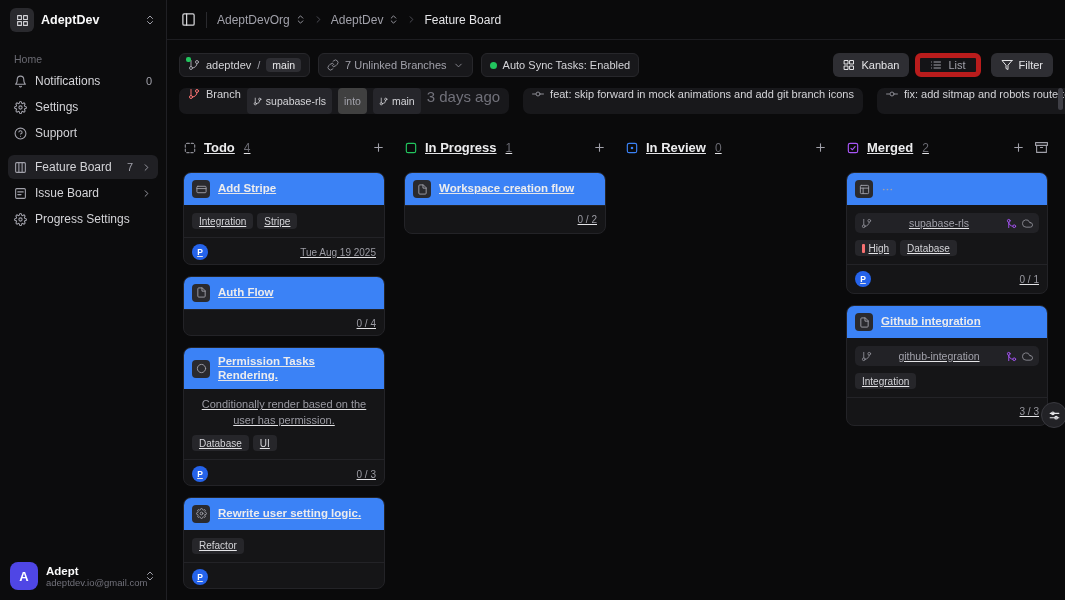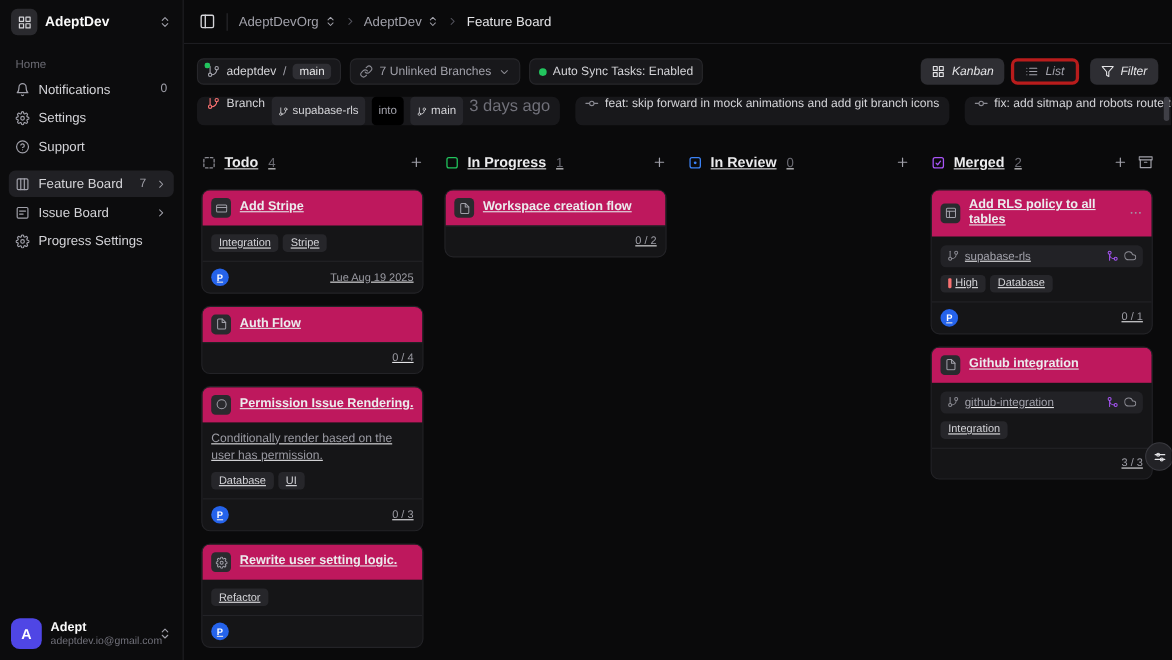"Kanban" .toolbar-right { font-style: italic -> none }
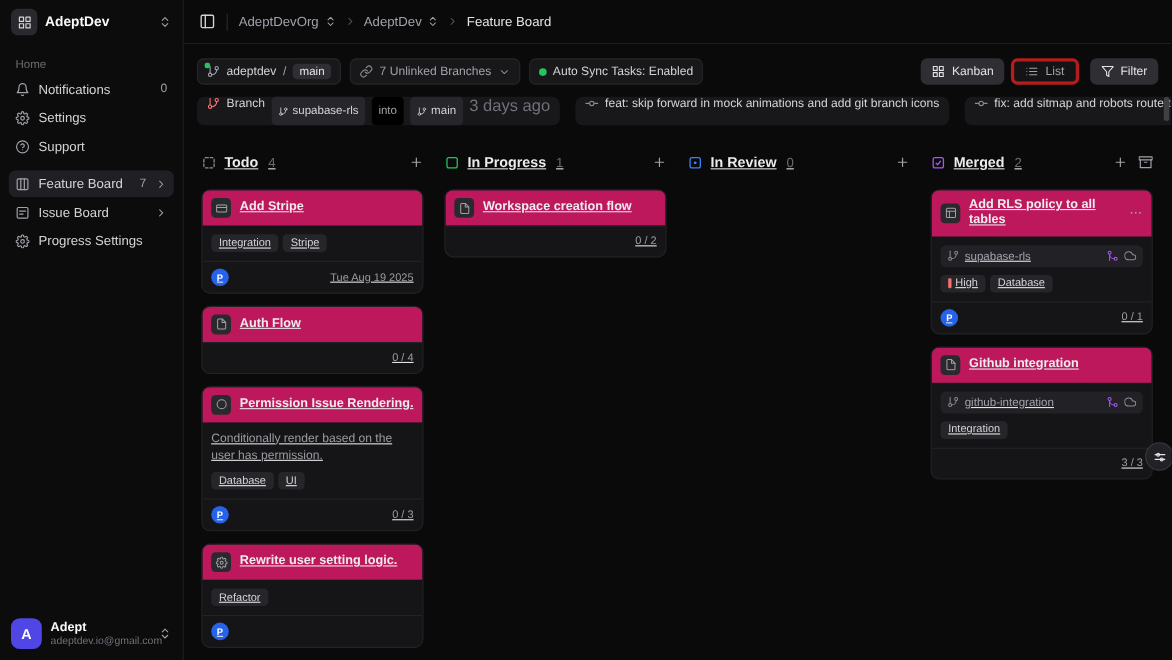"List" .btn.outline { border: 3px solid #b91c1c -> 5px solid #b91c1c }
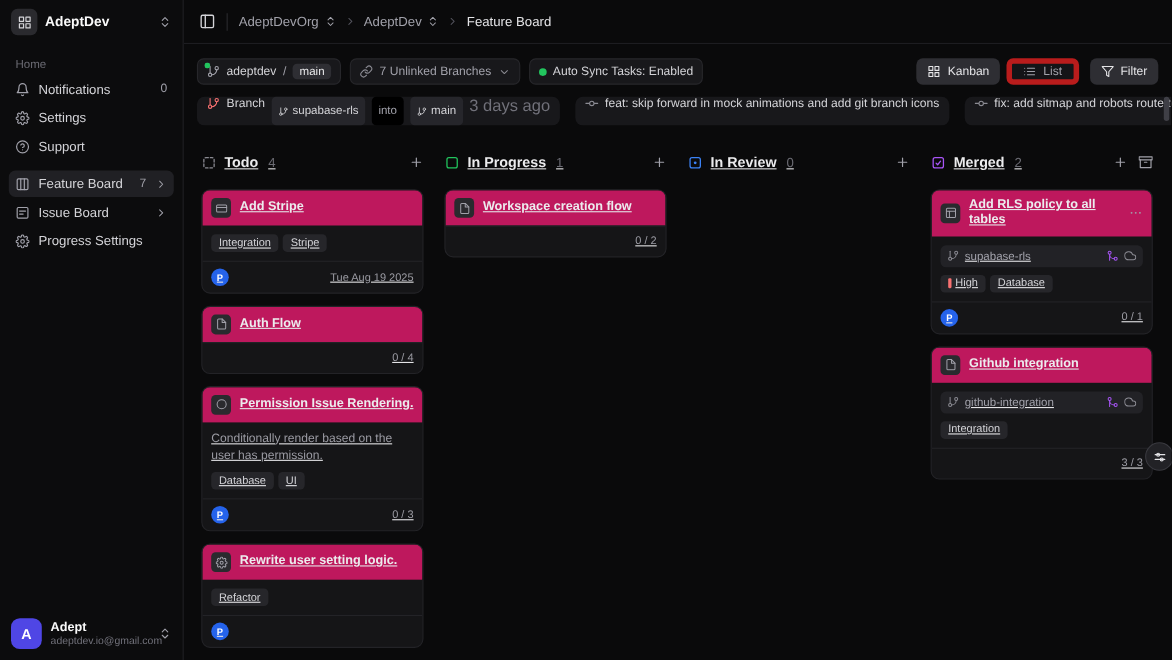"into" .b-chip.dark { background: #000000 -> #404040 }
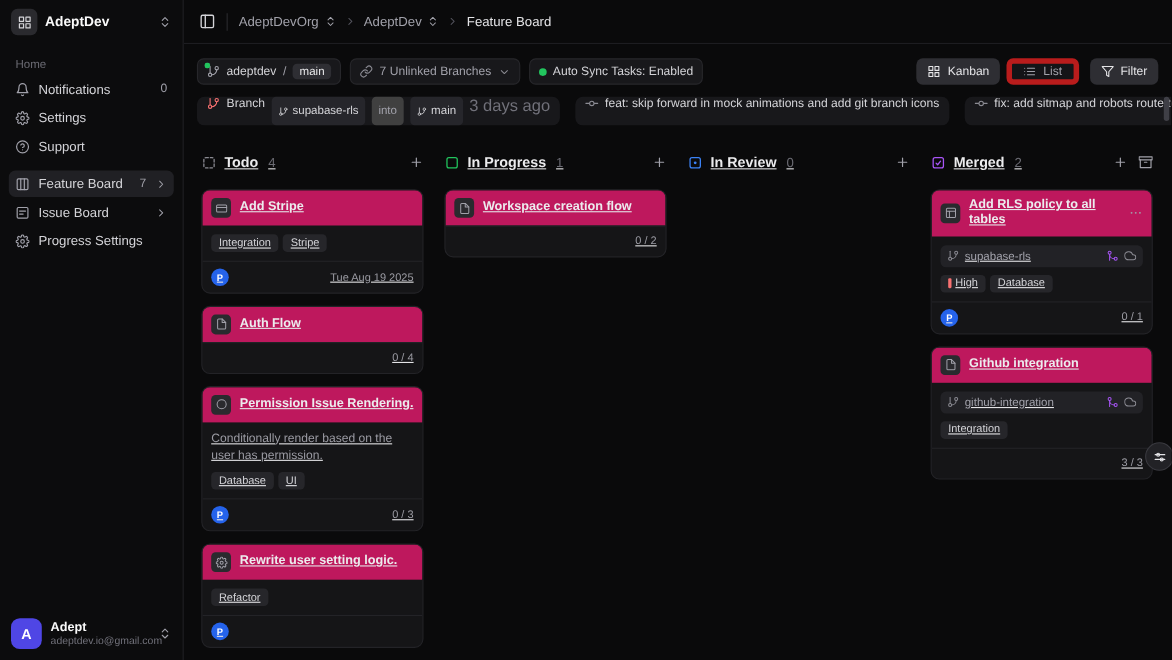"Add Stripe" .card-header { background: #be185d -> #3b82f6 }
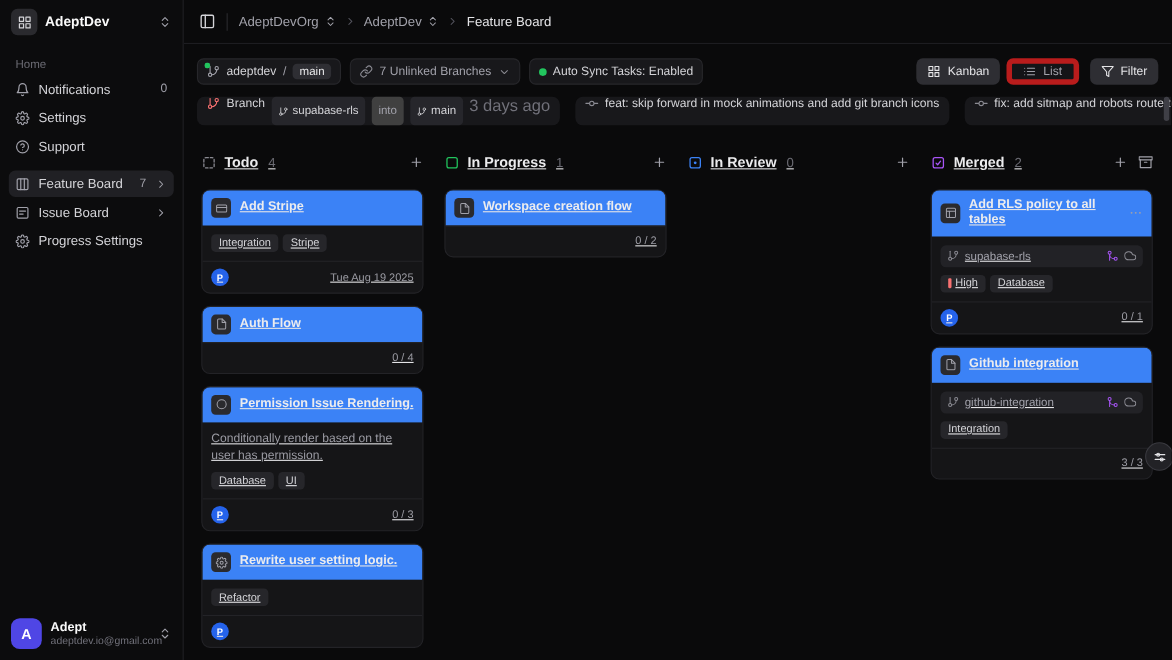"Add RLS policy to all" span.card-title { html: <span>Add RLS policy to all tables</span> -> none }
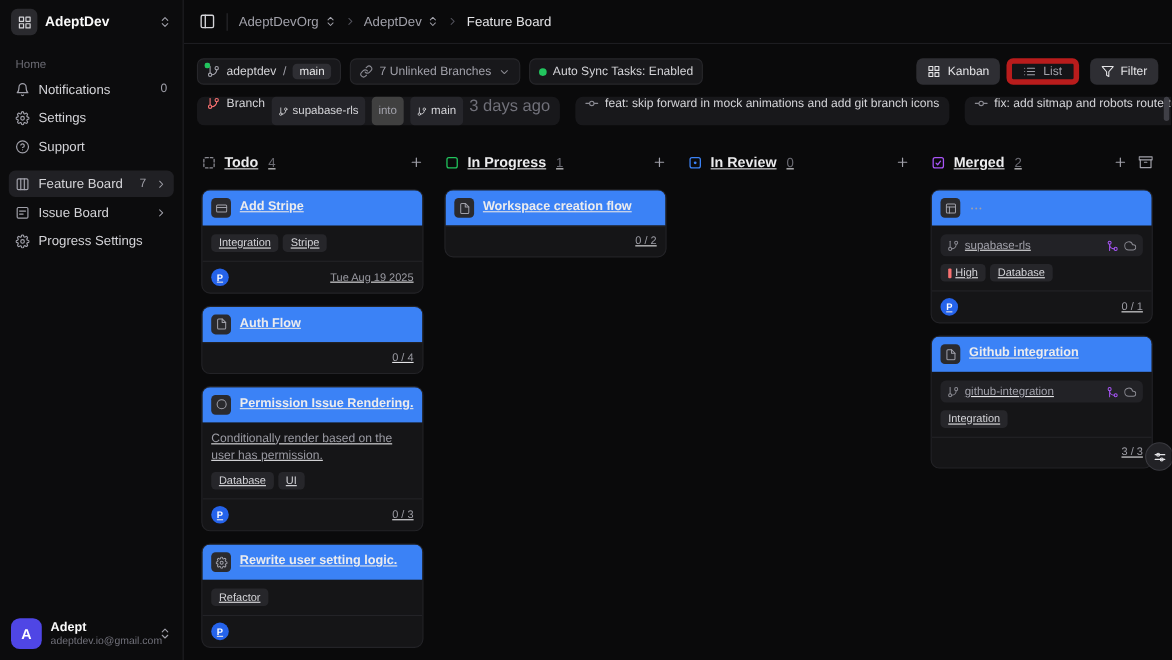"Integration" .card-body { text-align: none -> center }
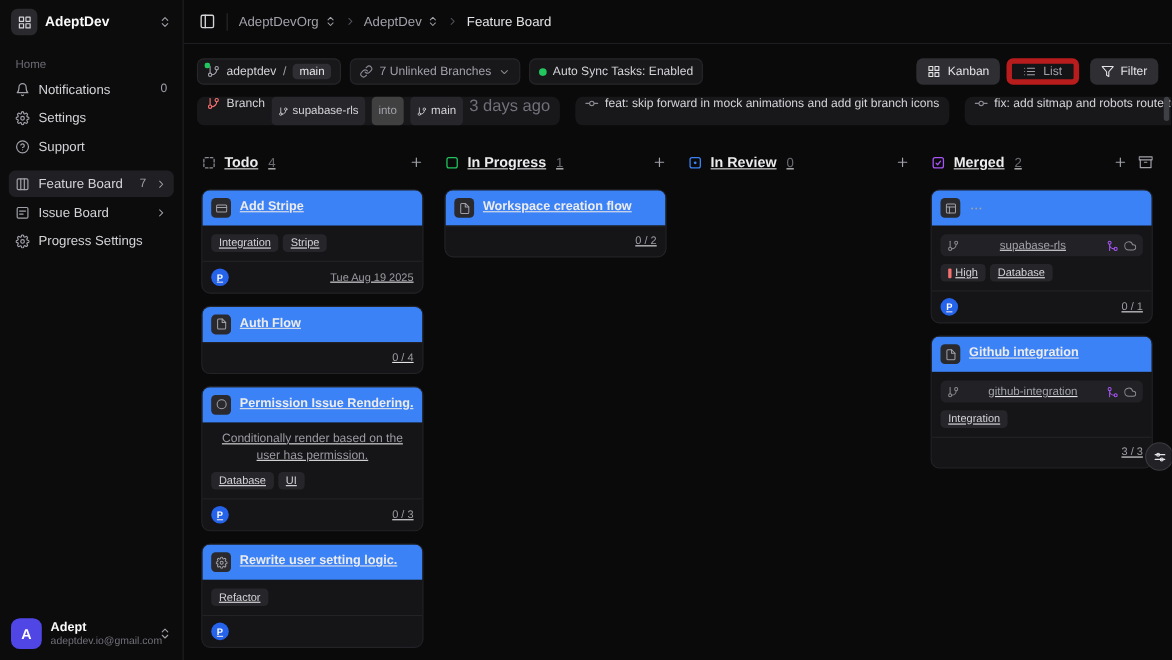"Permission Issue Rendering." span.card-title { text: Issue -> Tasks }
